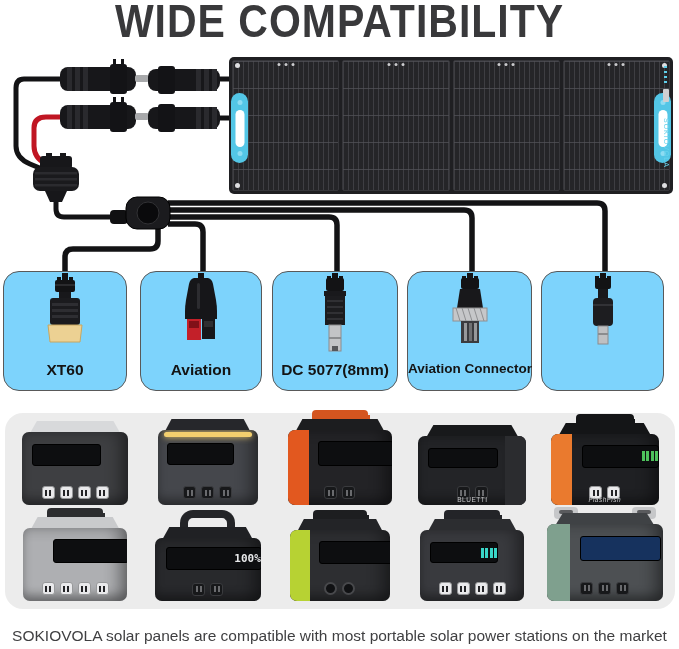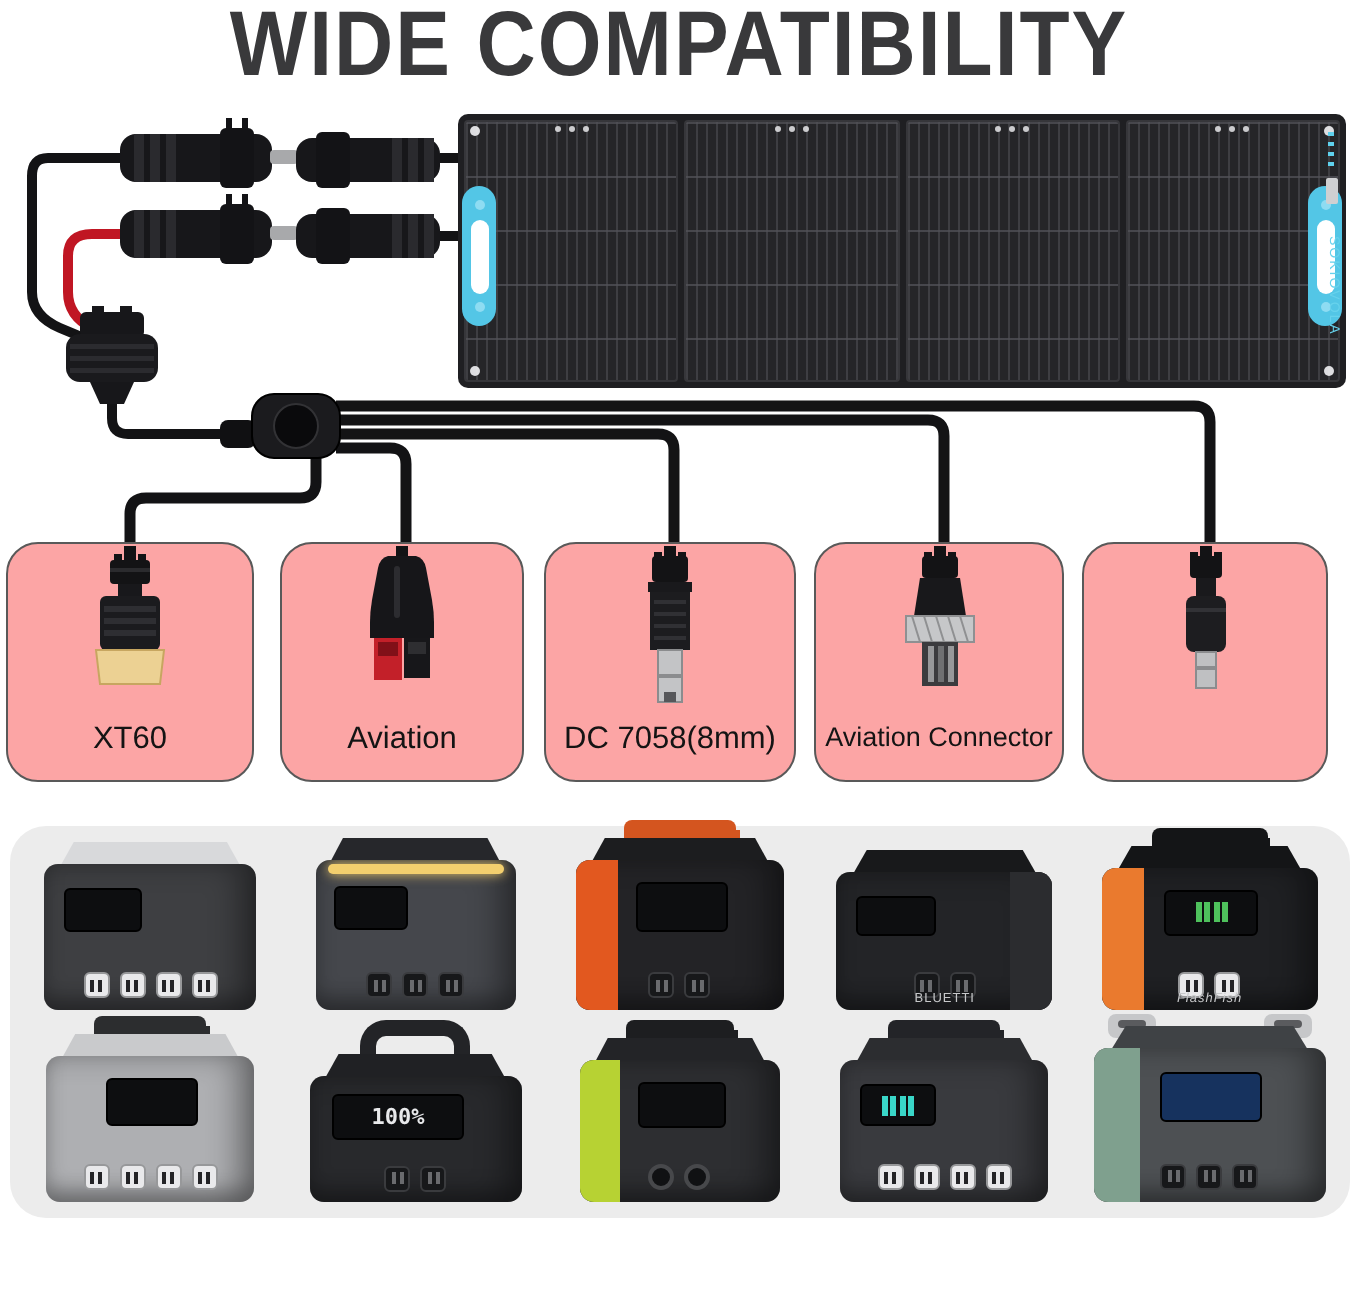"XT60" .card { background: #fca5a5 -> #7dd3fc; font-weight: none -> bold }
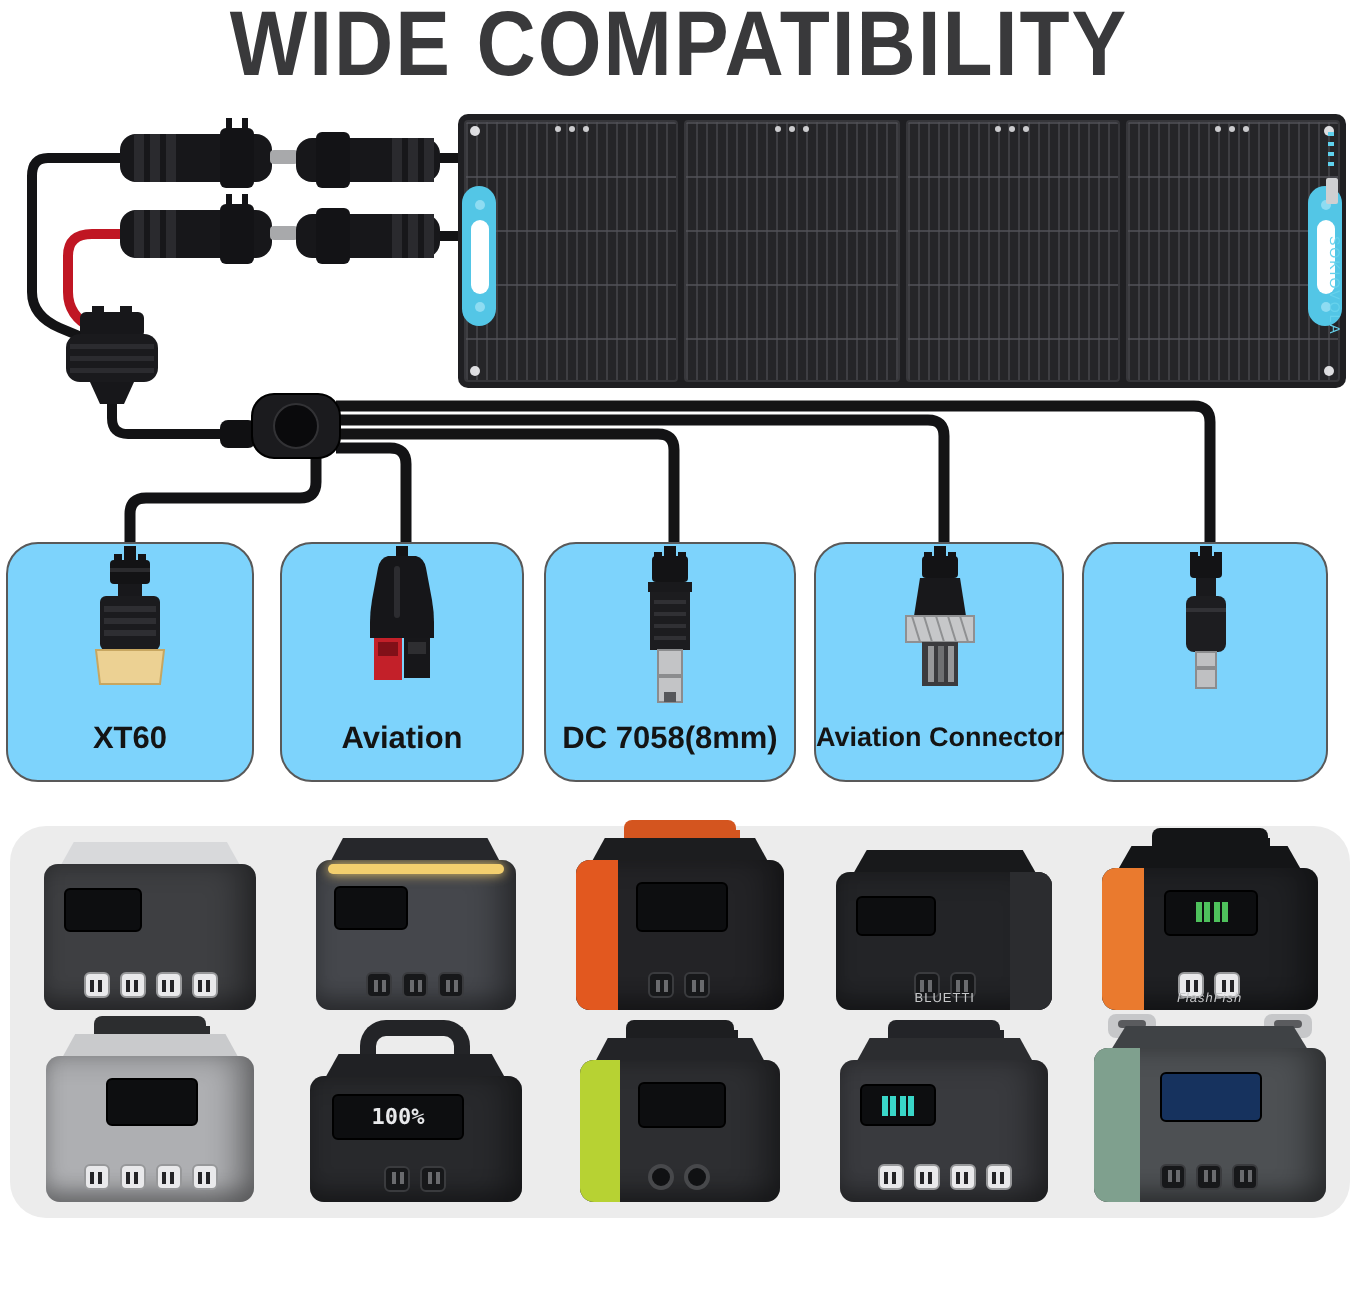"DC 7058(8mm)" div.card-label { text: 7058 -> 5077 }
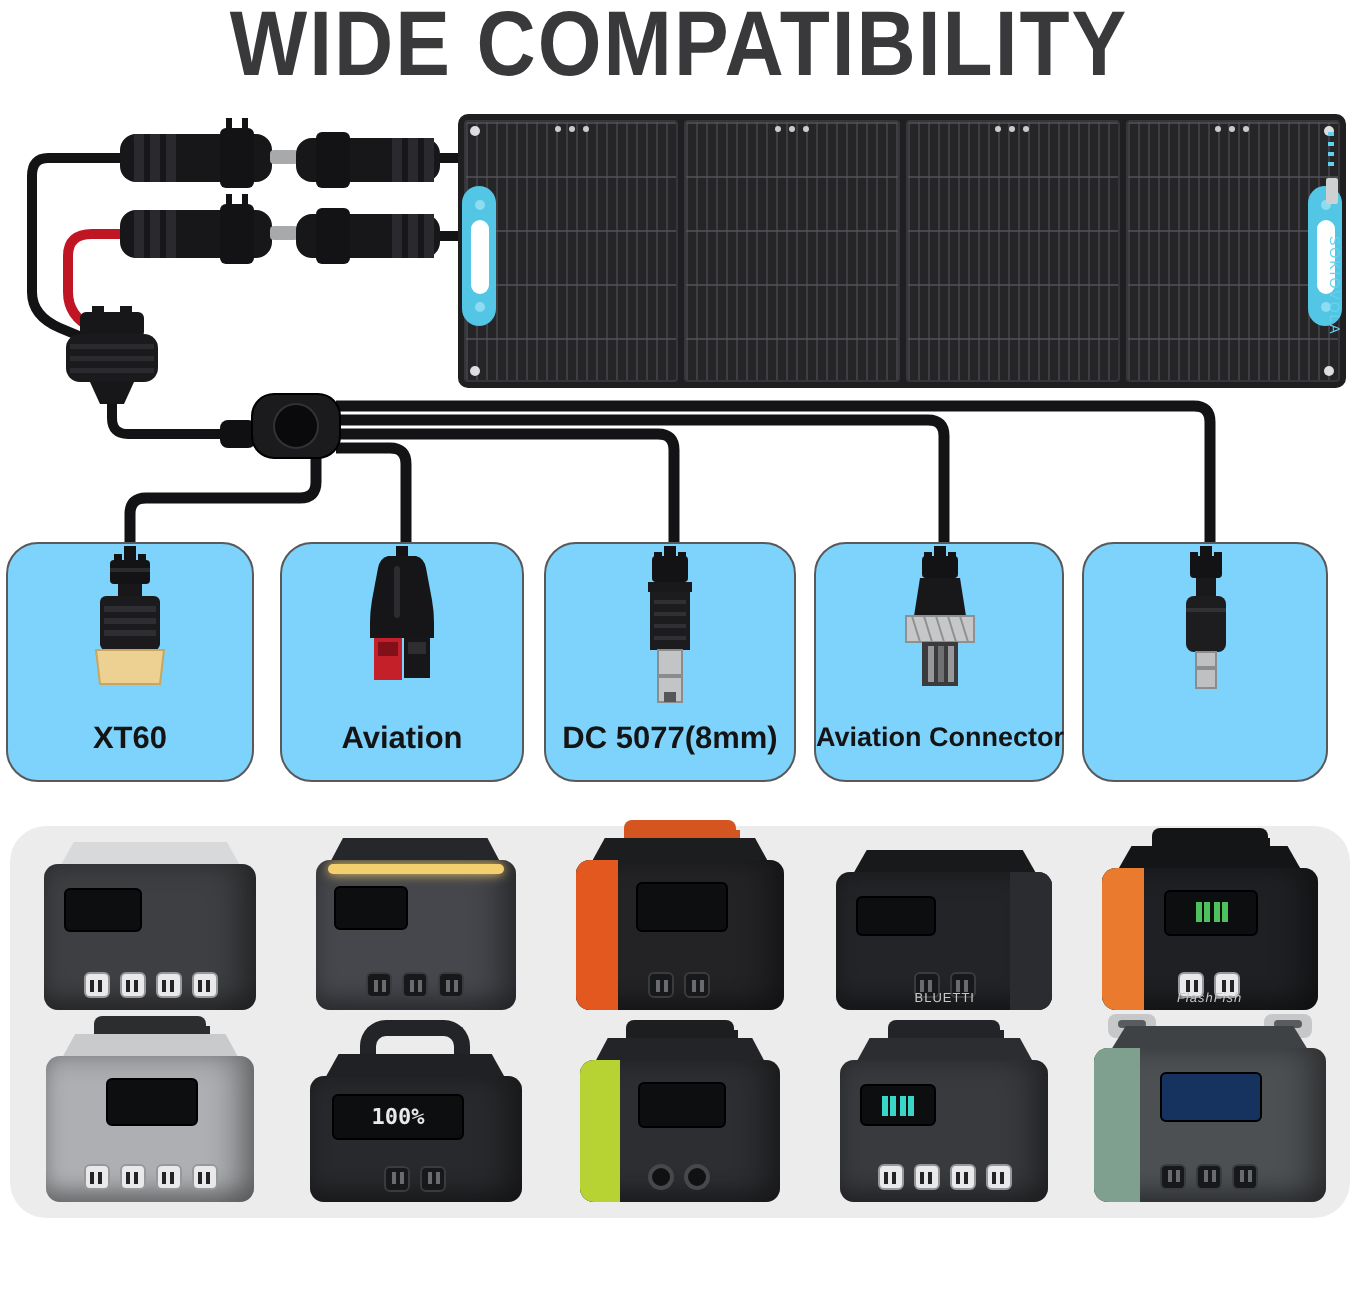"100%" .d-screen { justify-content: center -> flex-end; padding-left: none -> 30px }
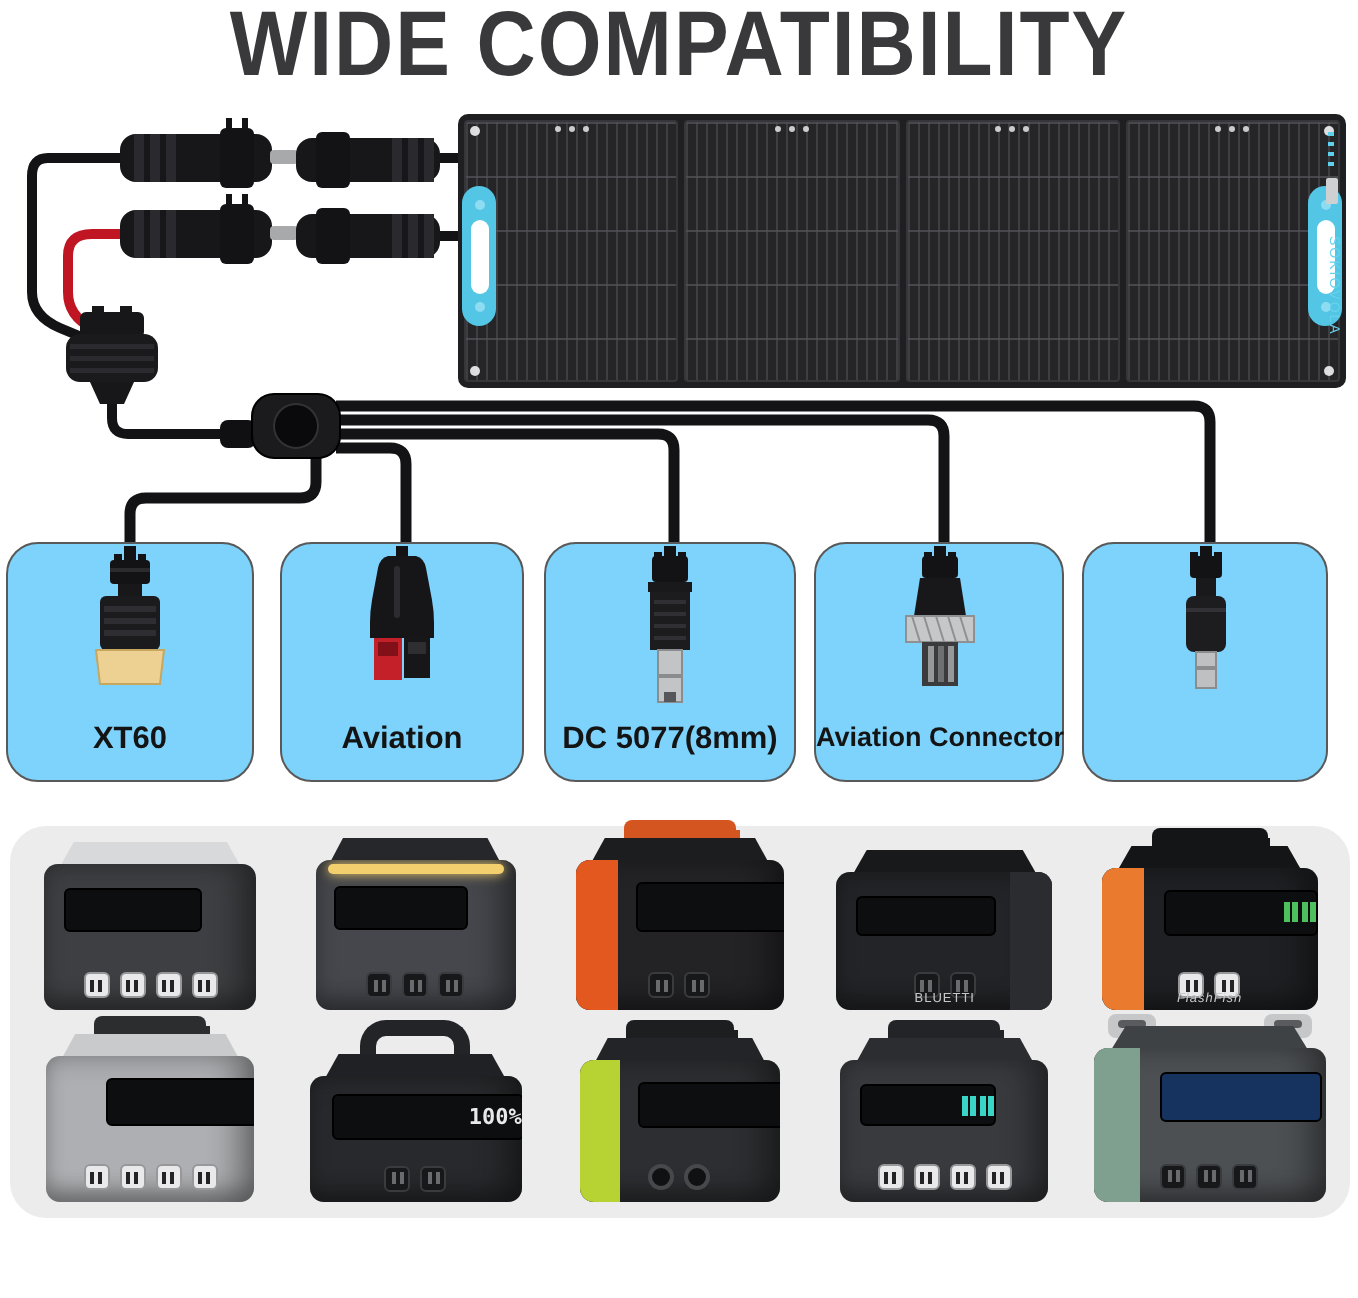"SOKIOVOLA solar panels are compatible" div.caption { html: none -> <div>SOKIOVOLA solar panels are compatible with most portable solar power stations on the market</div> }
